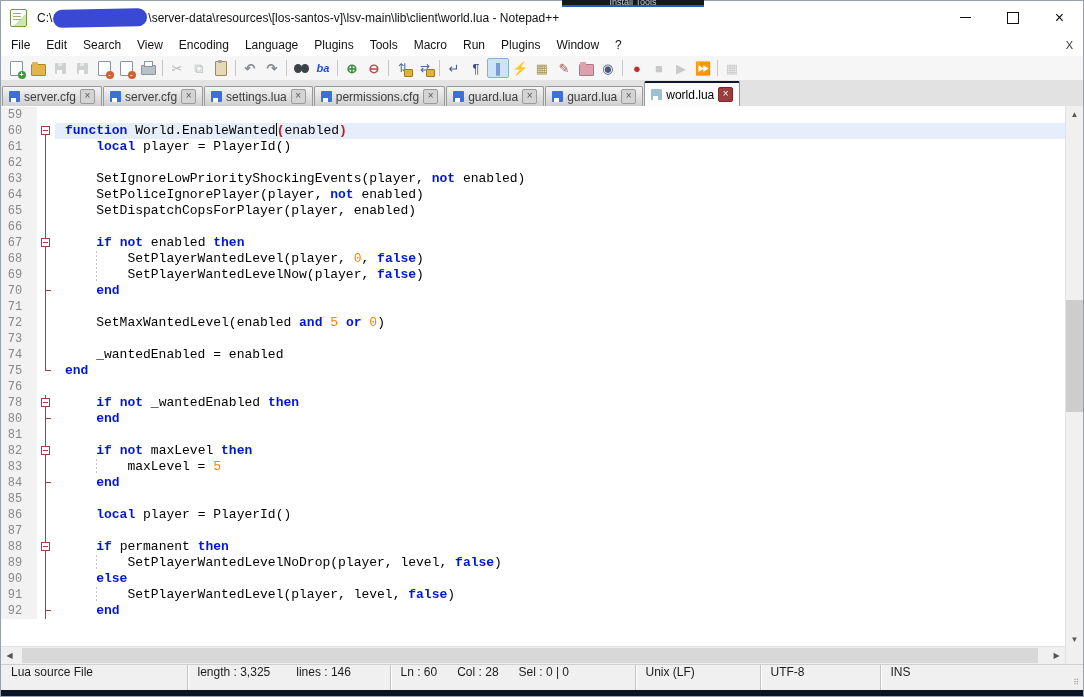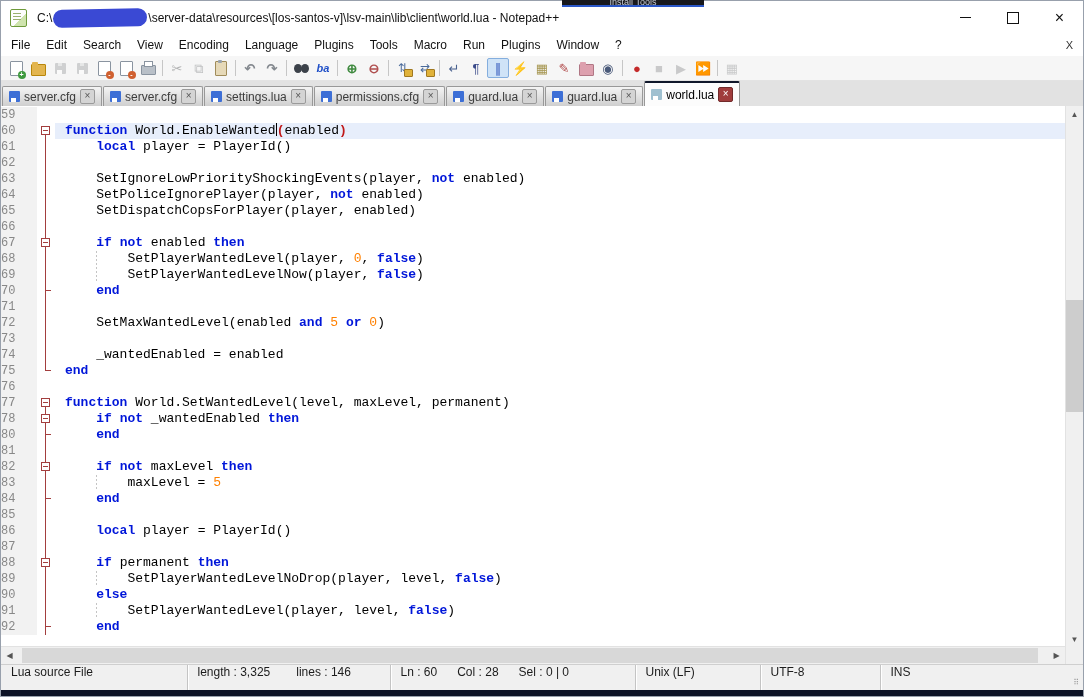"59" .lnum { text-align: left -> center }
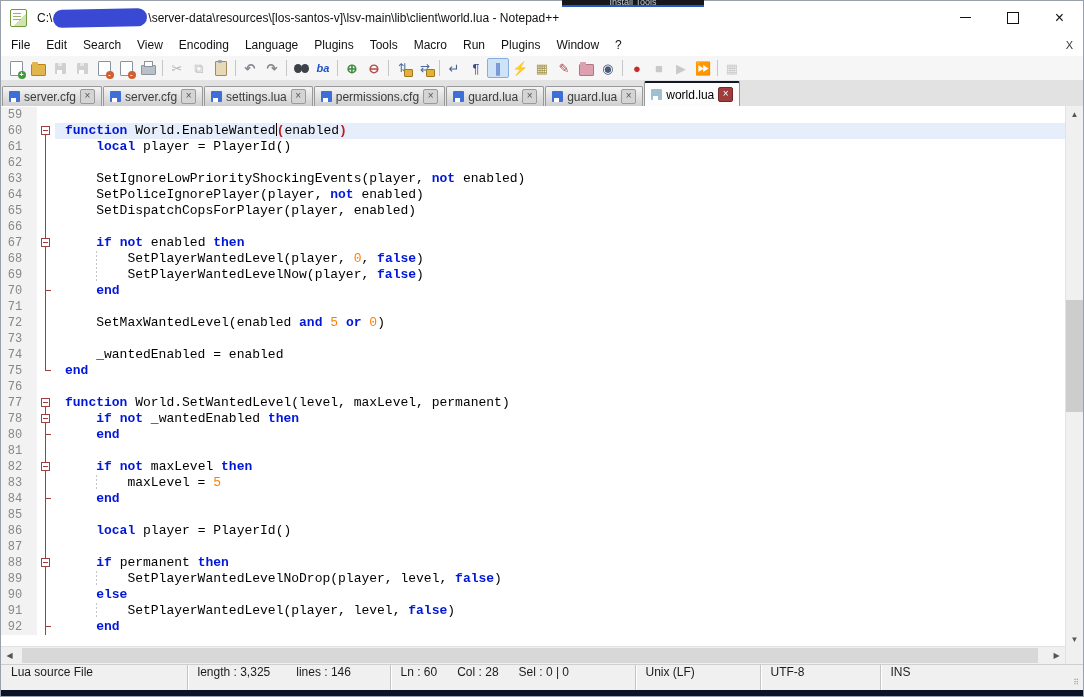"77" div.eline { html: <div> <div>77</div> <div> <span></span> <span></span> </div> <div><span>function</span><span> World.SetWantedLevel(level, maxLevel, permanent)</span></div> </div> -> none }
